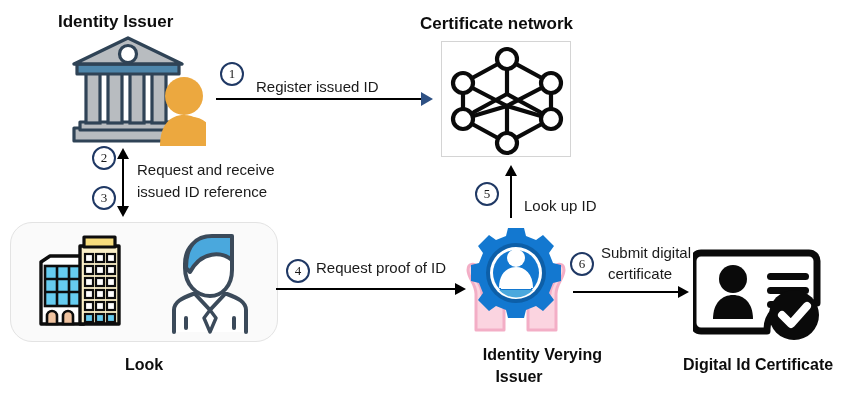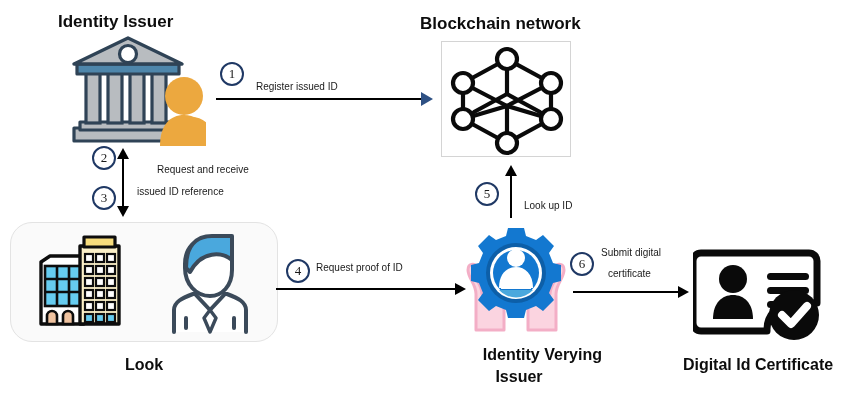"Blockchain network" div.abs { text: Blockchain -> Certificate }
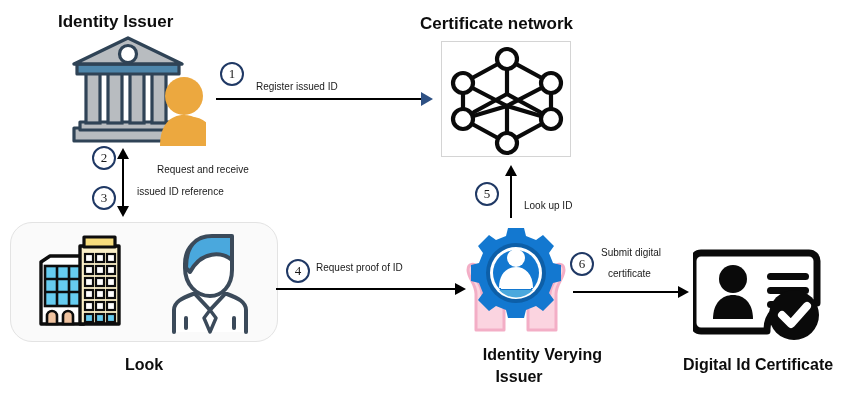"Register issued ID" .steplabel { font-size: 10px -> 15px }
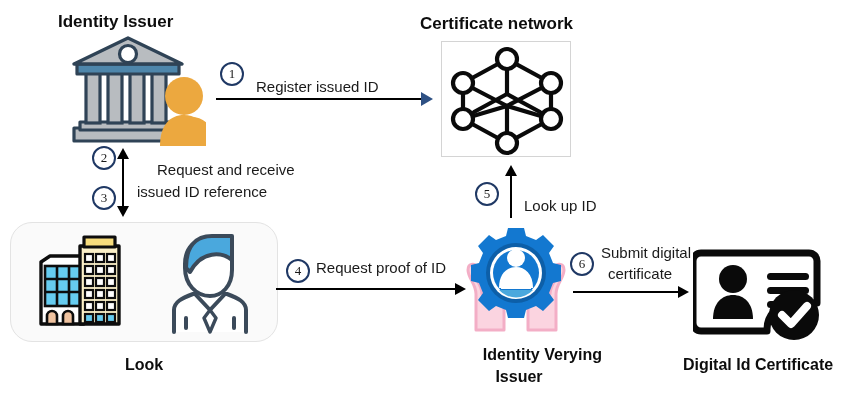"Request and receive" div.abs { margin-left: 20px -> none }
